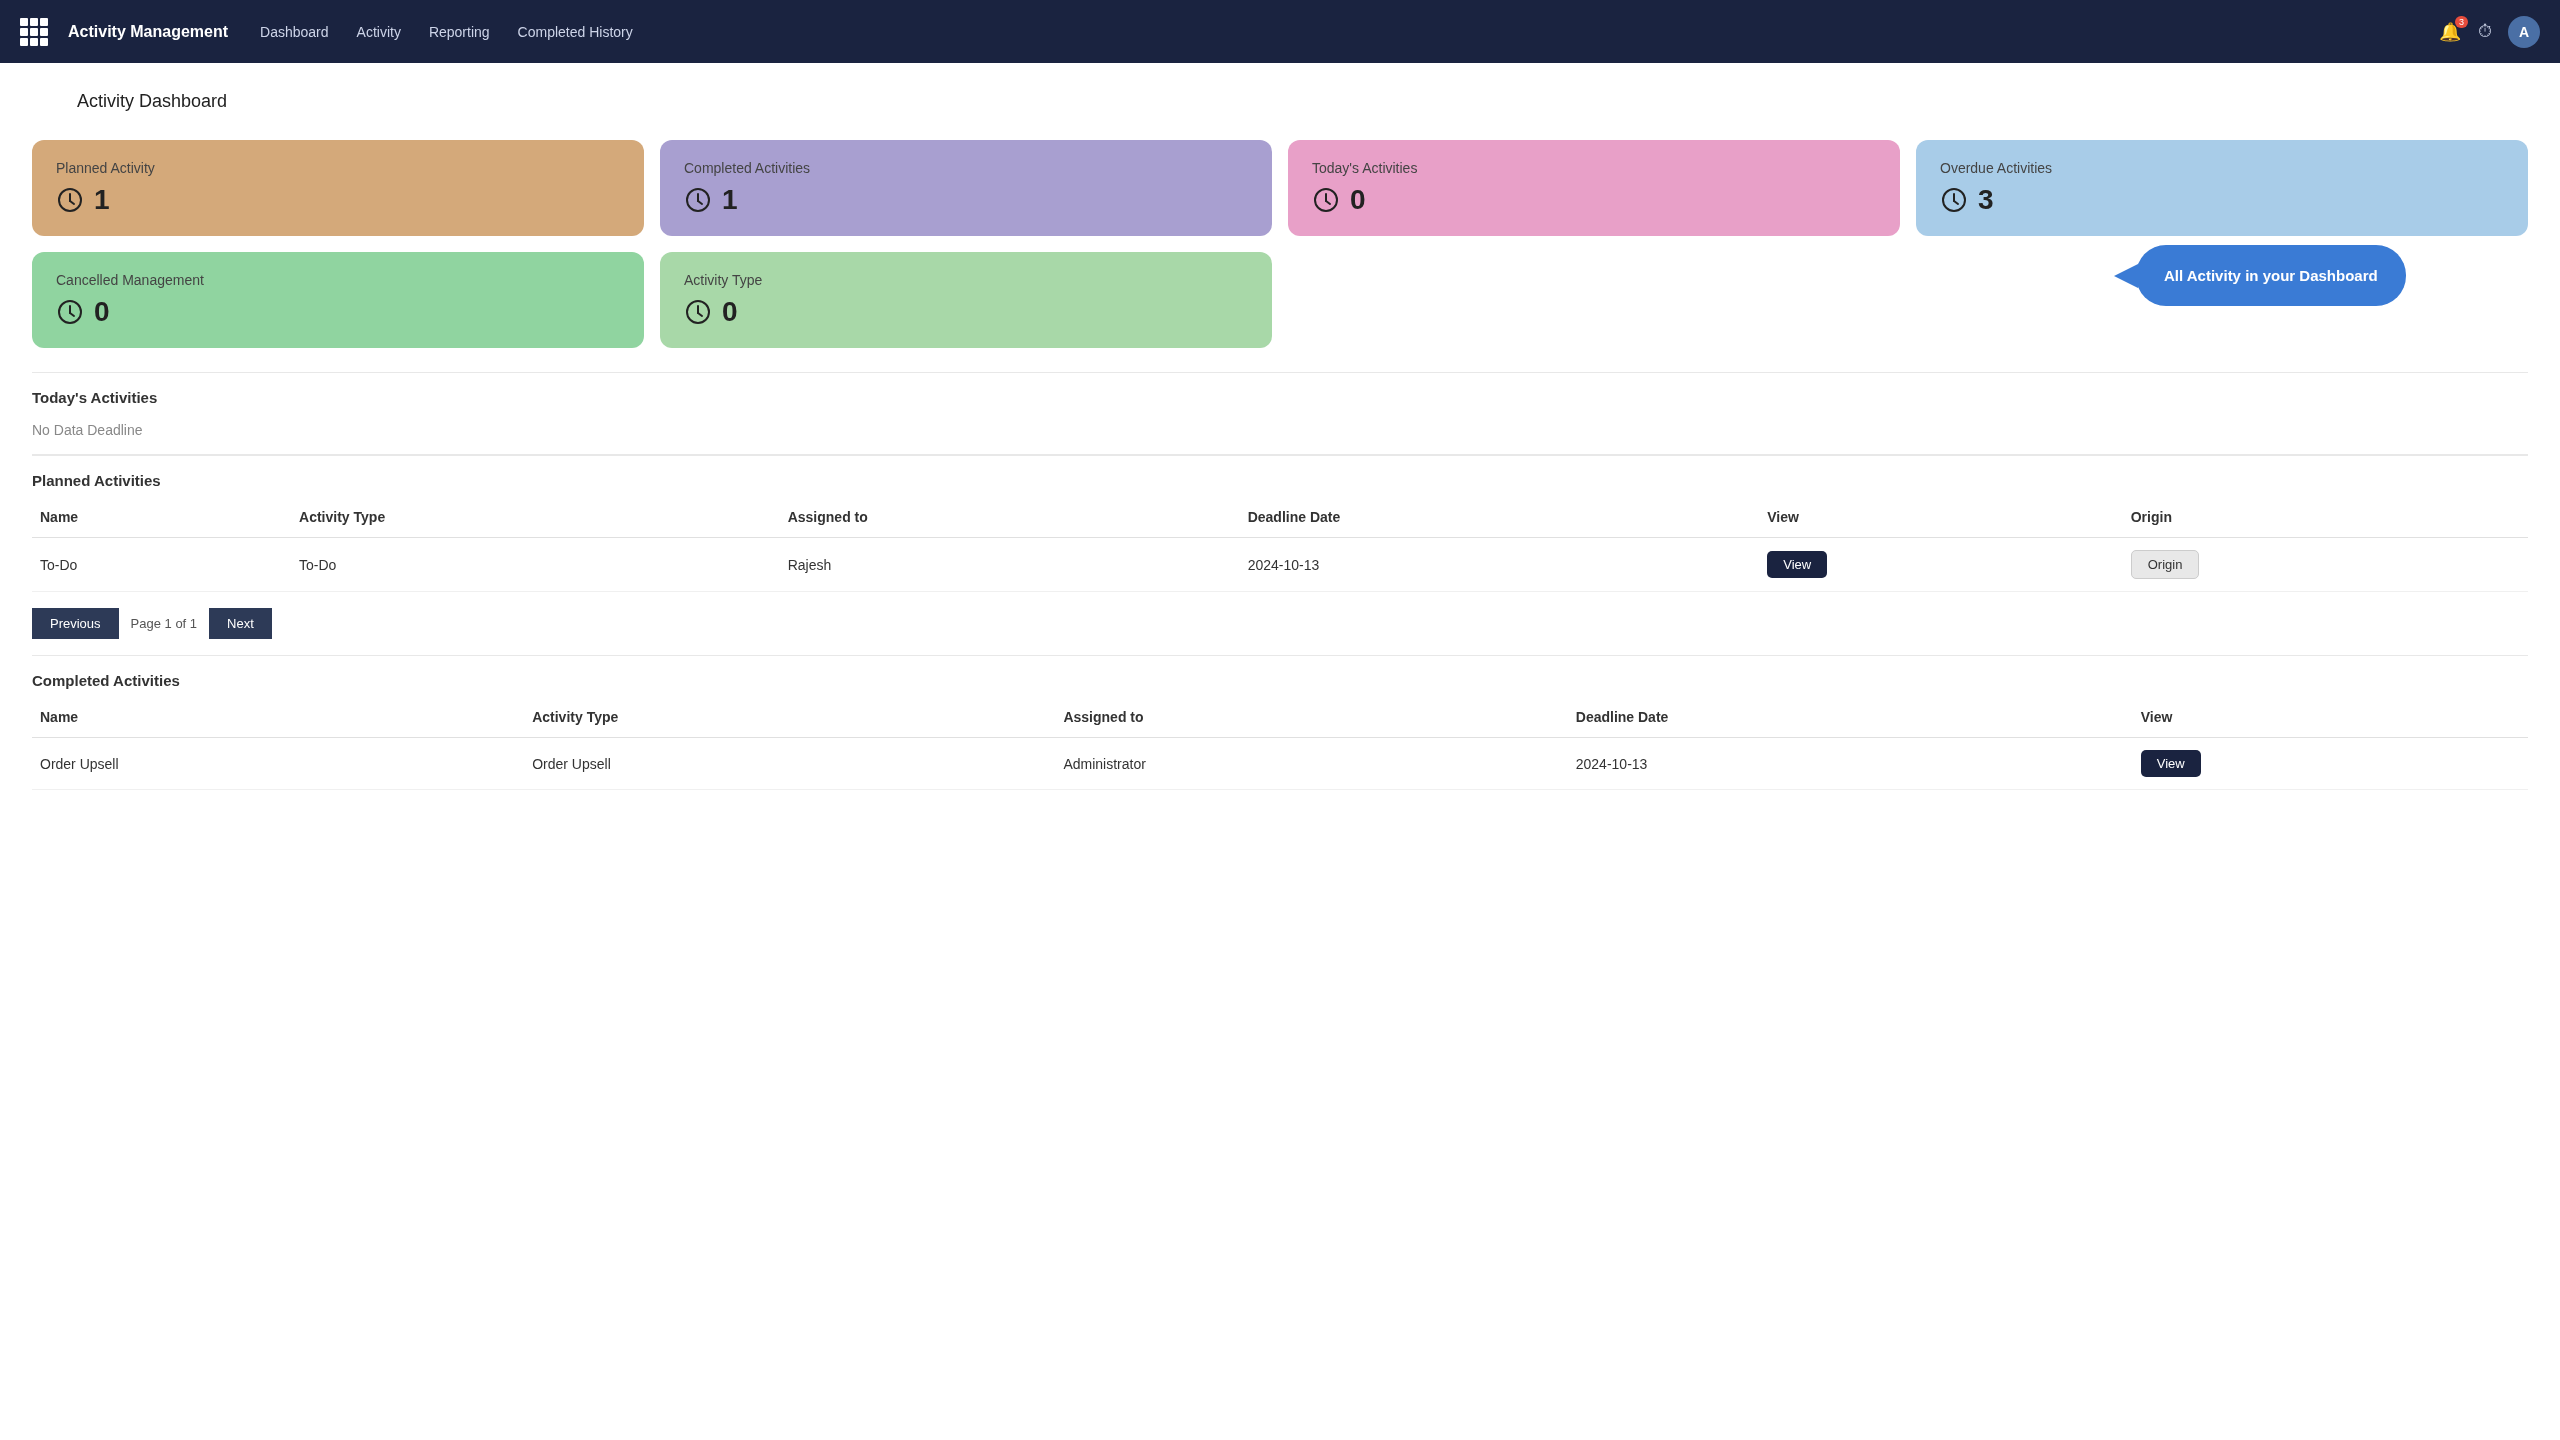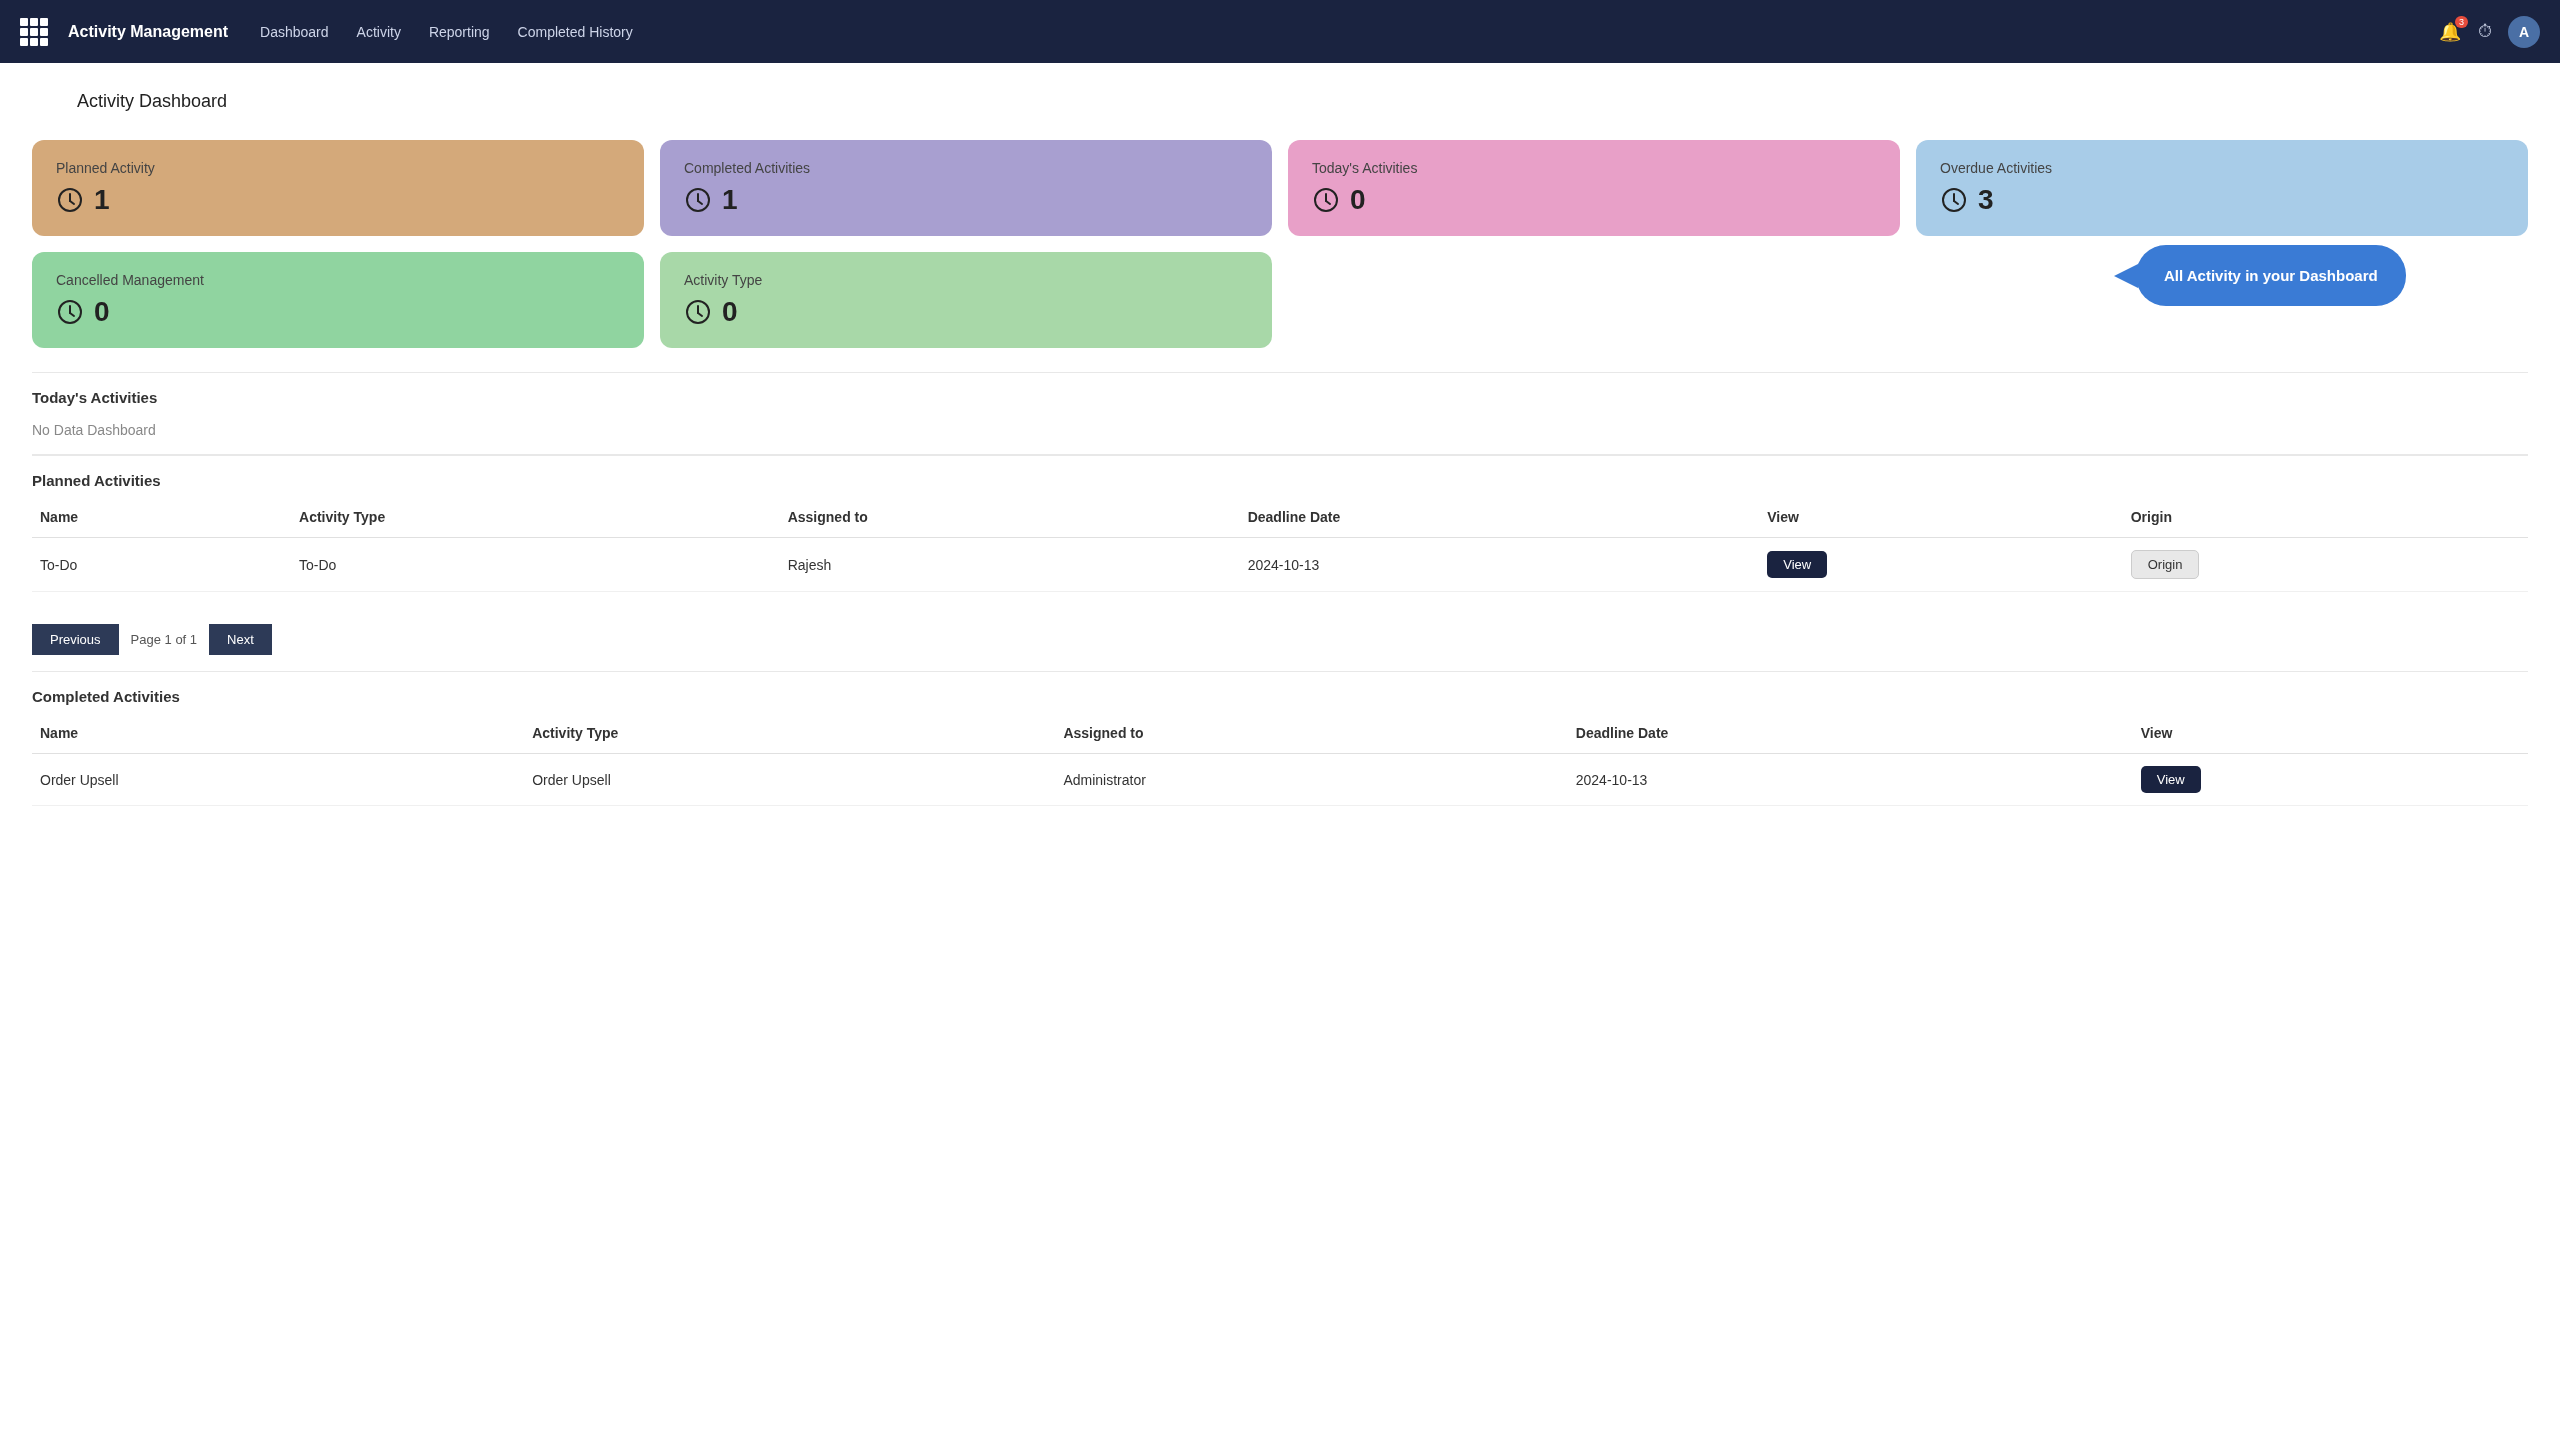"No Data Dashboard" div.no-data { text: Dashboard -> Deadline }
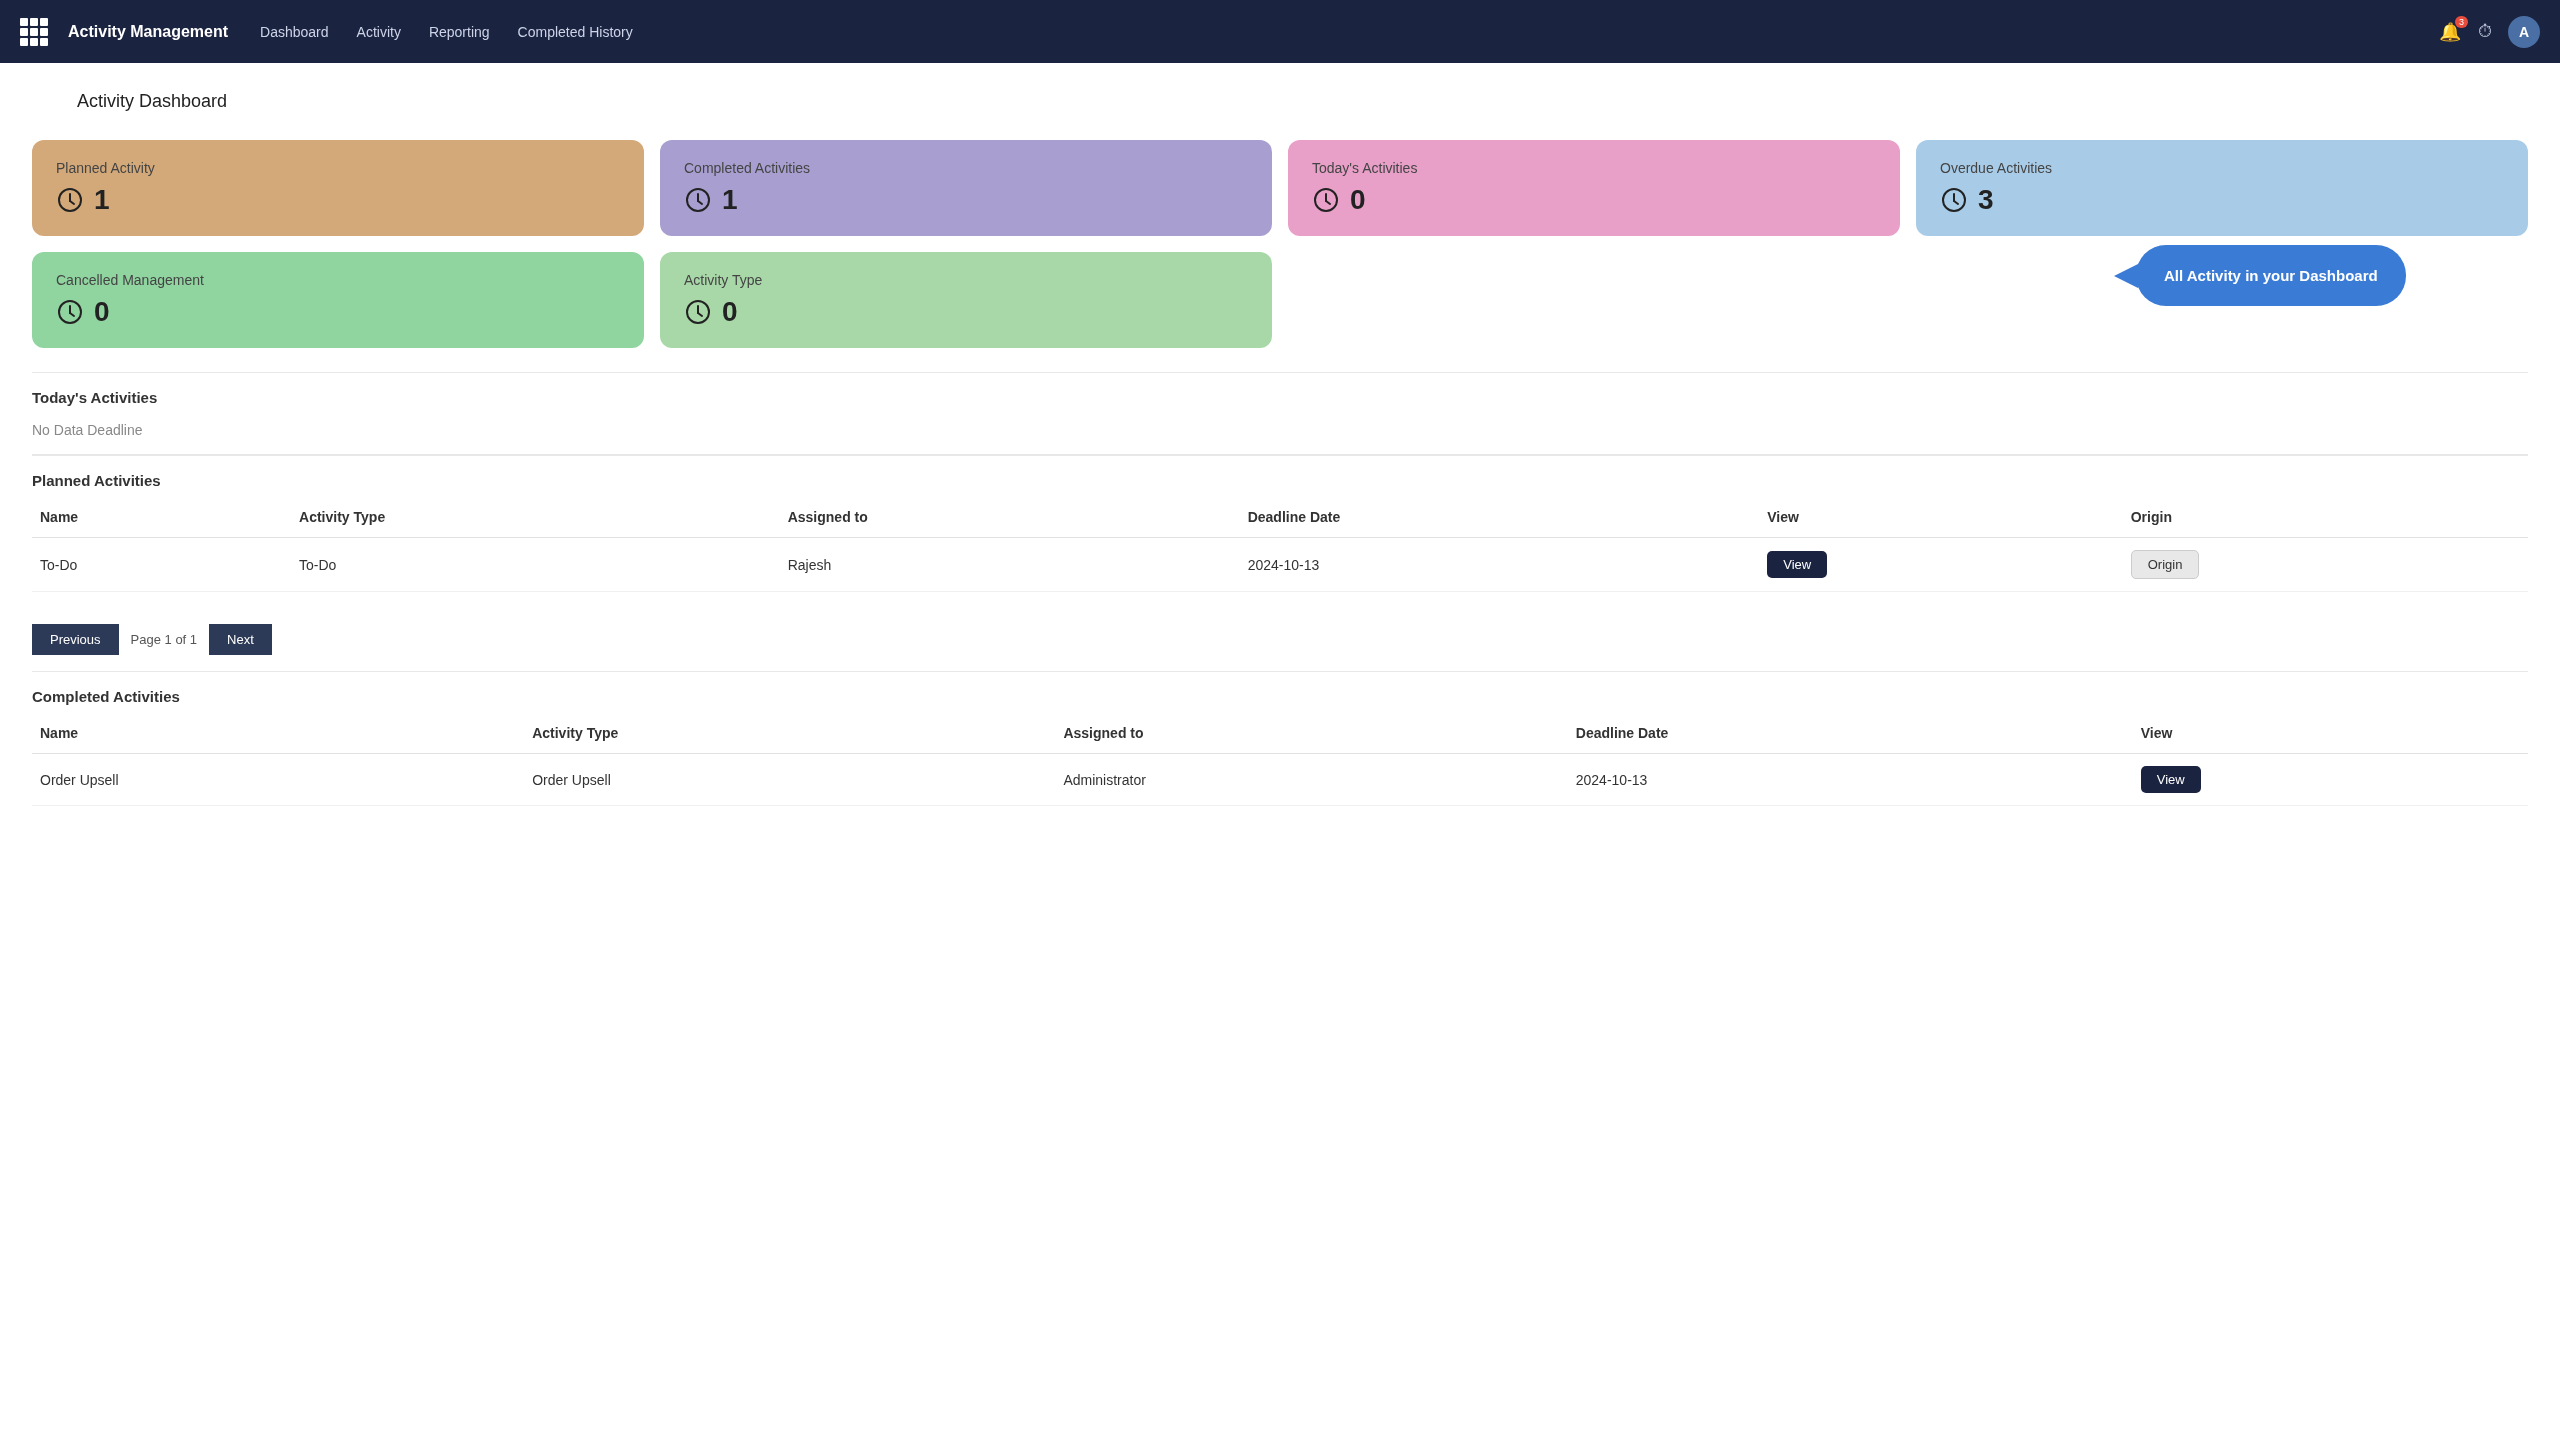"Name" .activity-table { margin-bottom: 16px -> 0 }
